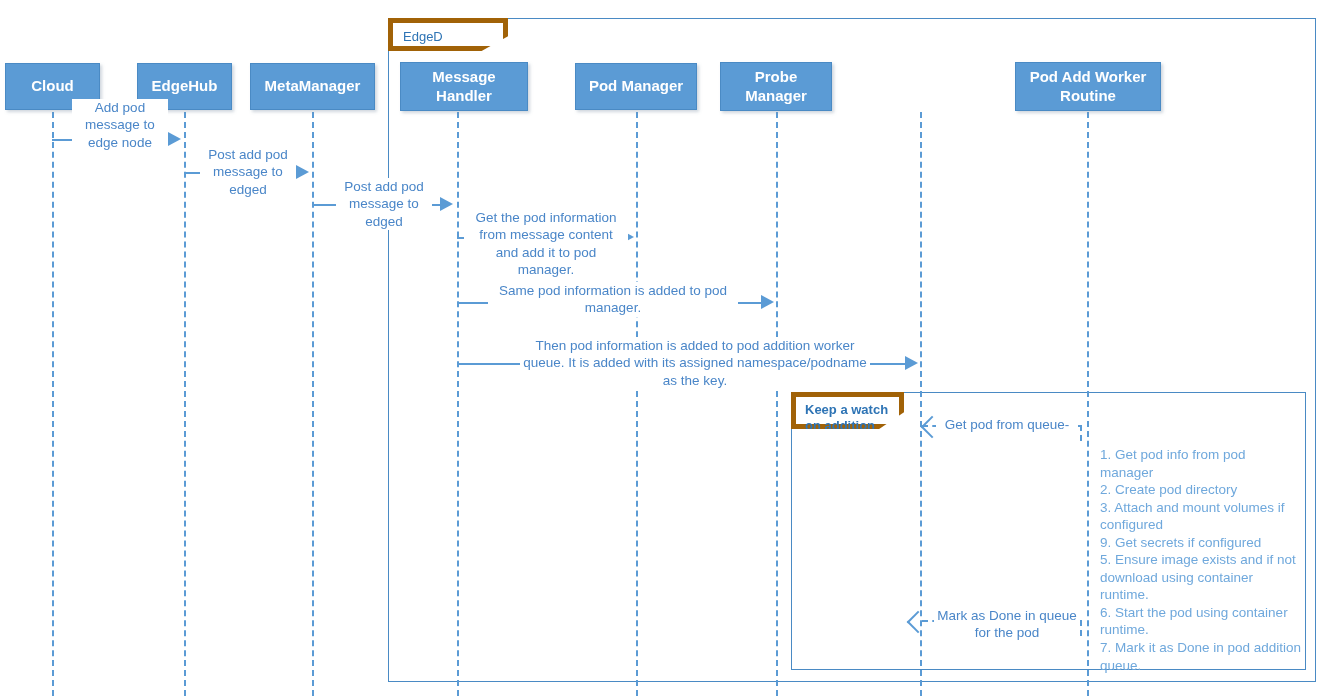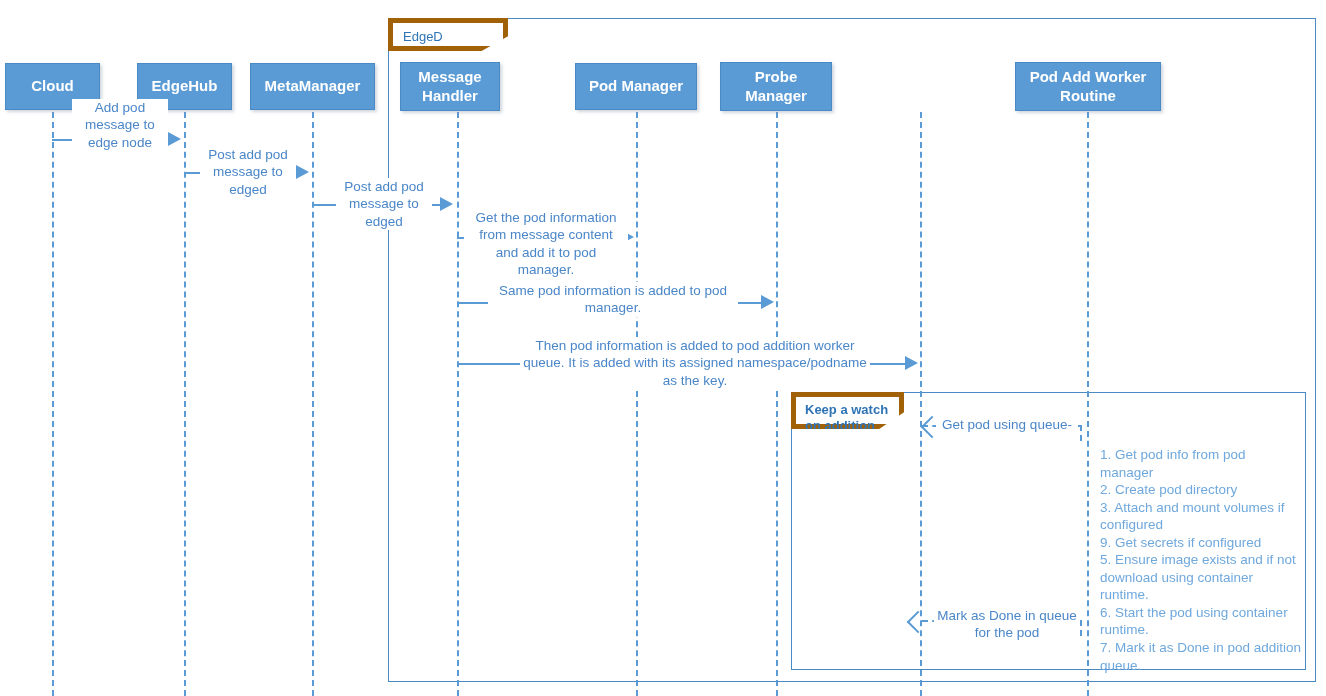"Message Handler" div.actor-box { width: 100px -> 128px }
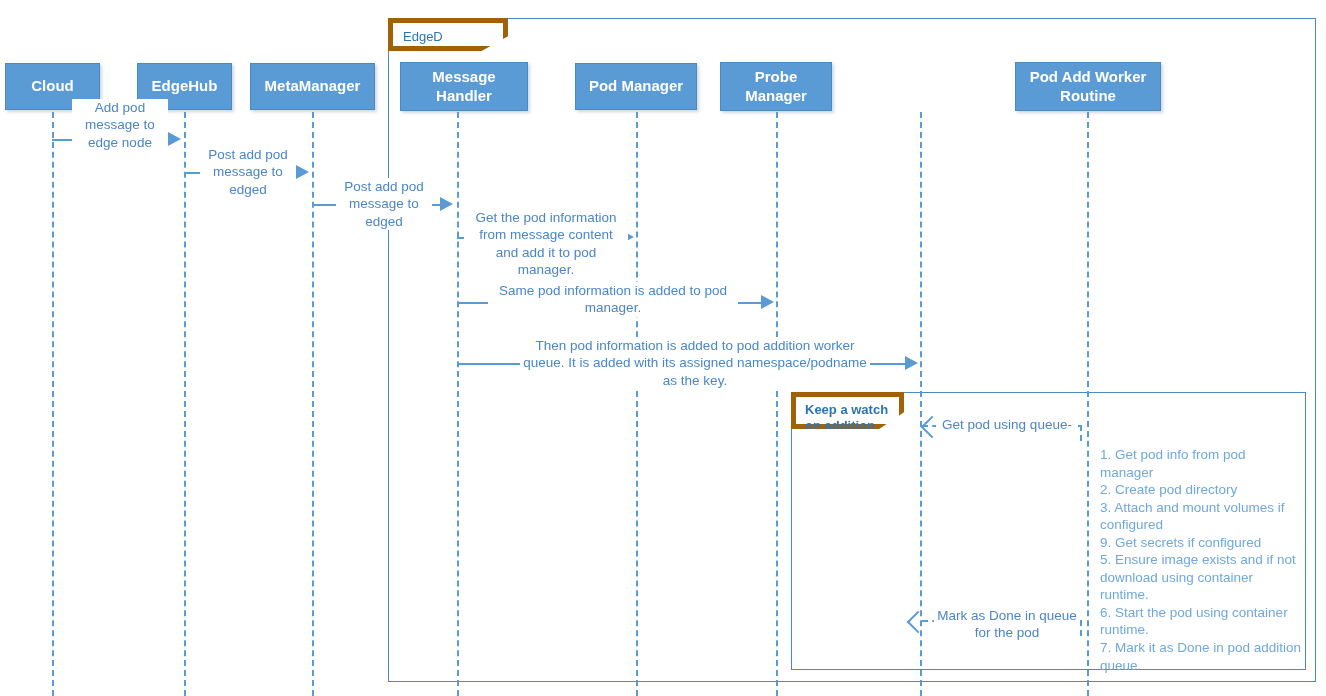"Get pod using queue-" div.msg-label { text: using -> from }
